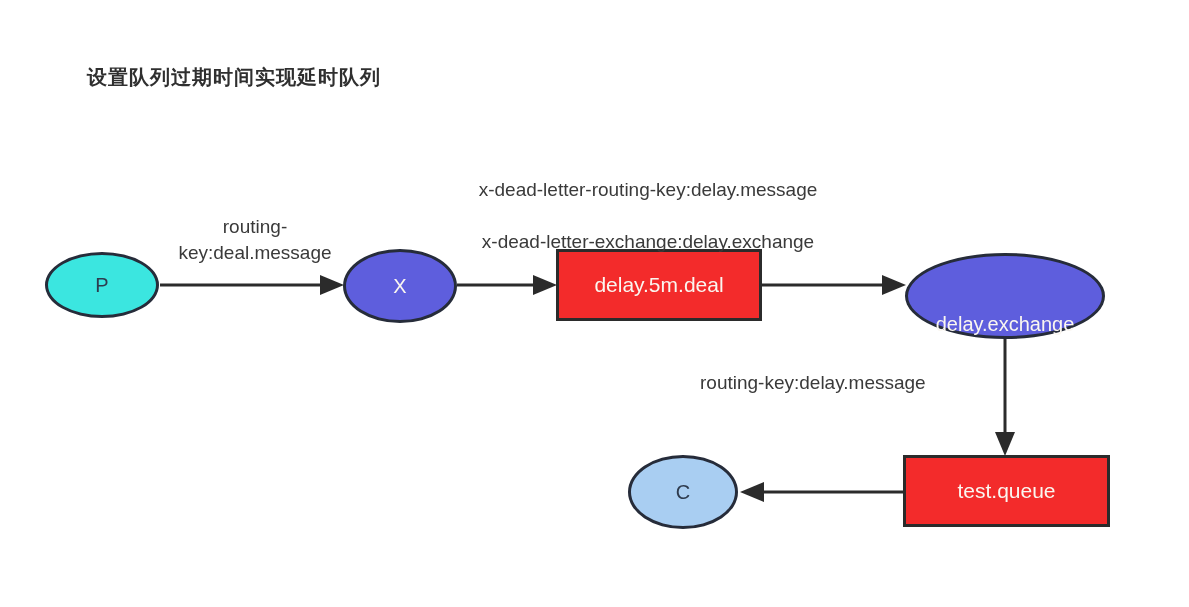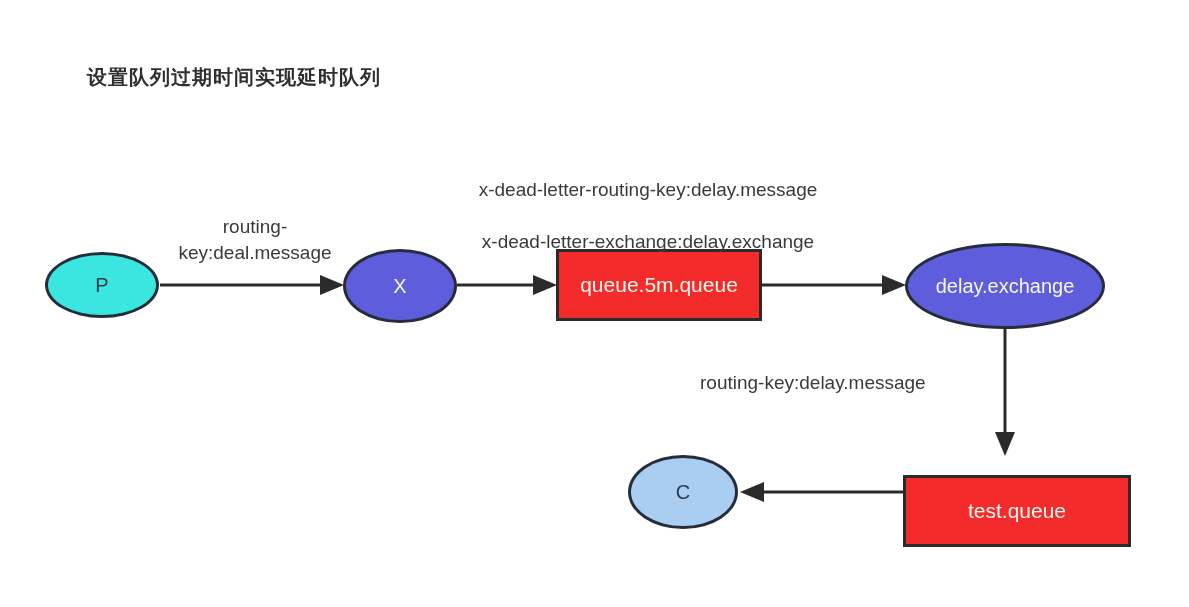"queue.5m.queue" span { text: queue.5m.queue -> delay.5m.deal }
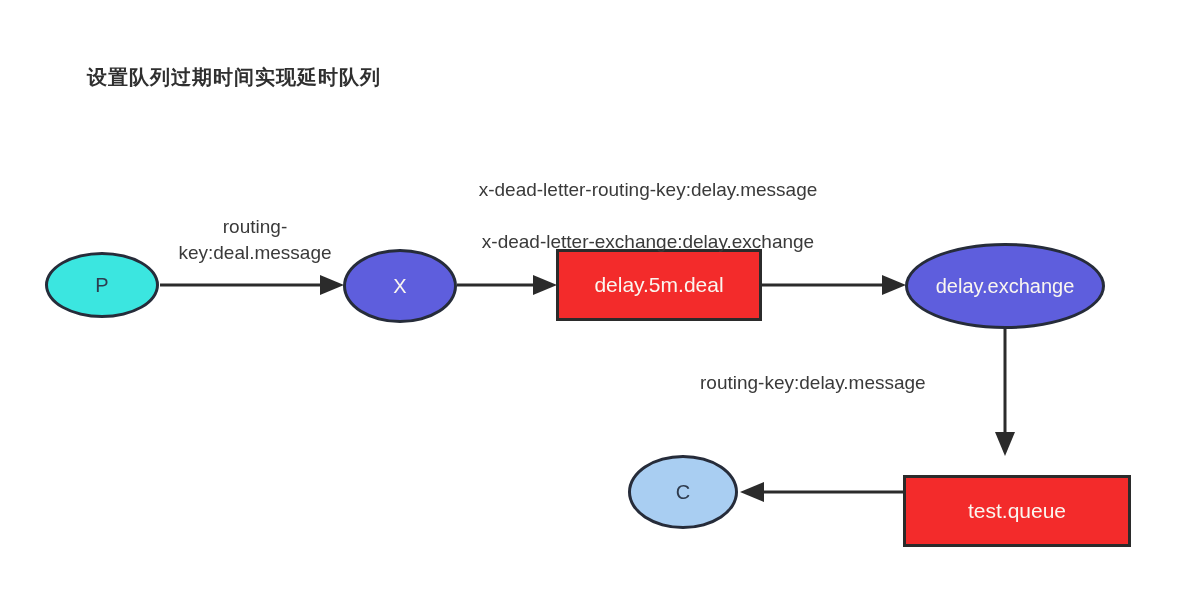"delay.exchange" .node-delay-exchange { align-items: none -> flex-end; top: 243px -> 253px }
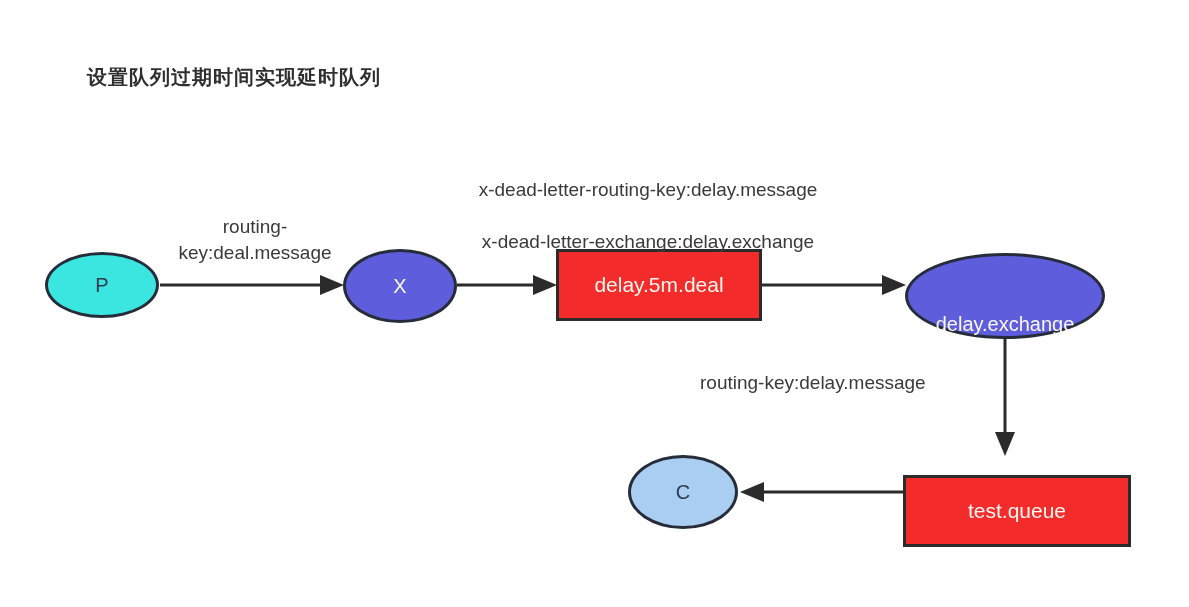"test.queue" .node-test-queue { margin-top: 20px -> none; width: 228px -> 207px }
